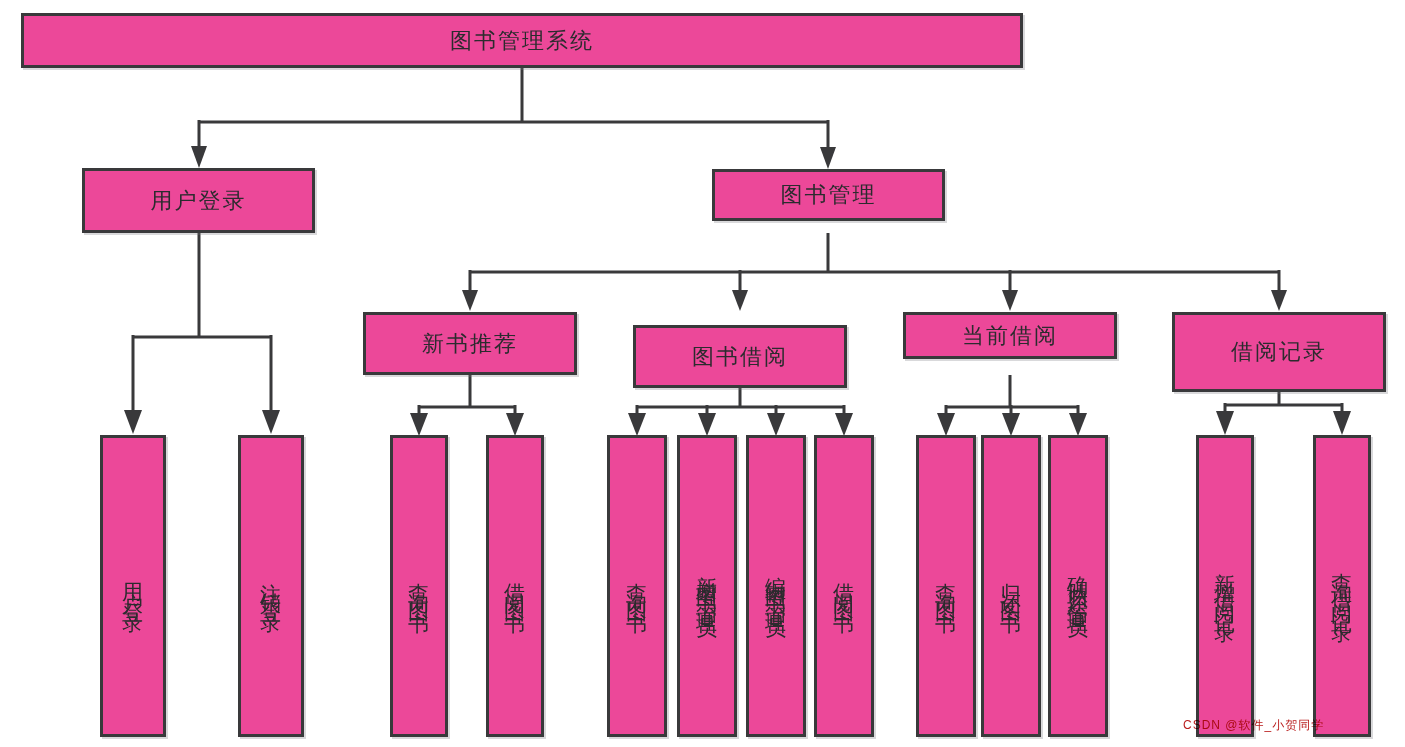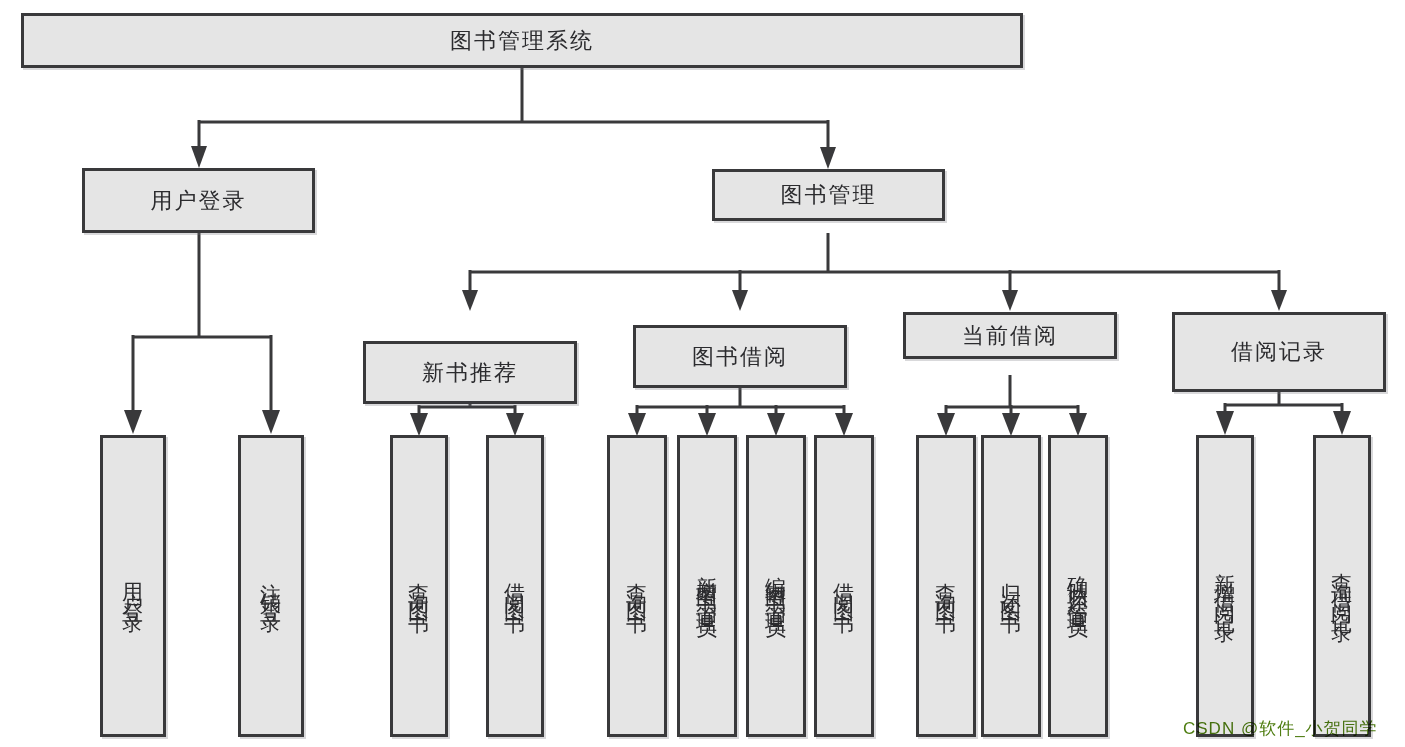"图书管理系统" .box { background: #e5e5e5 -> #ec4899 }
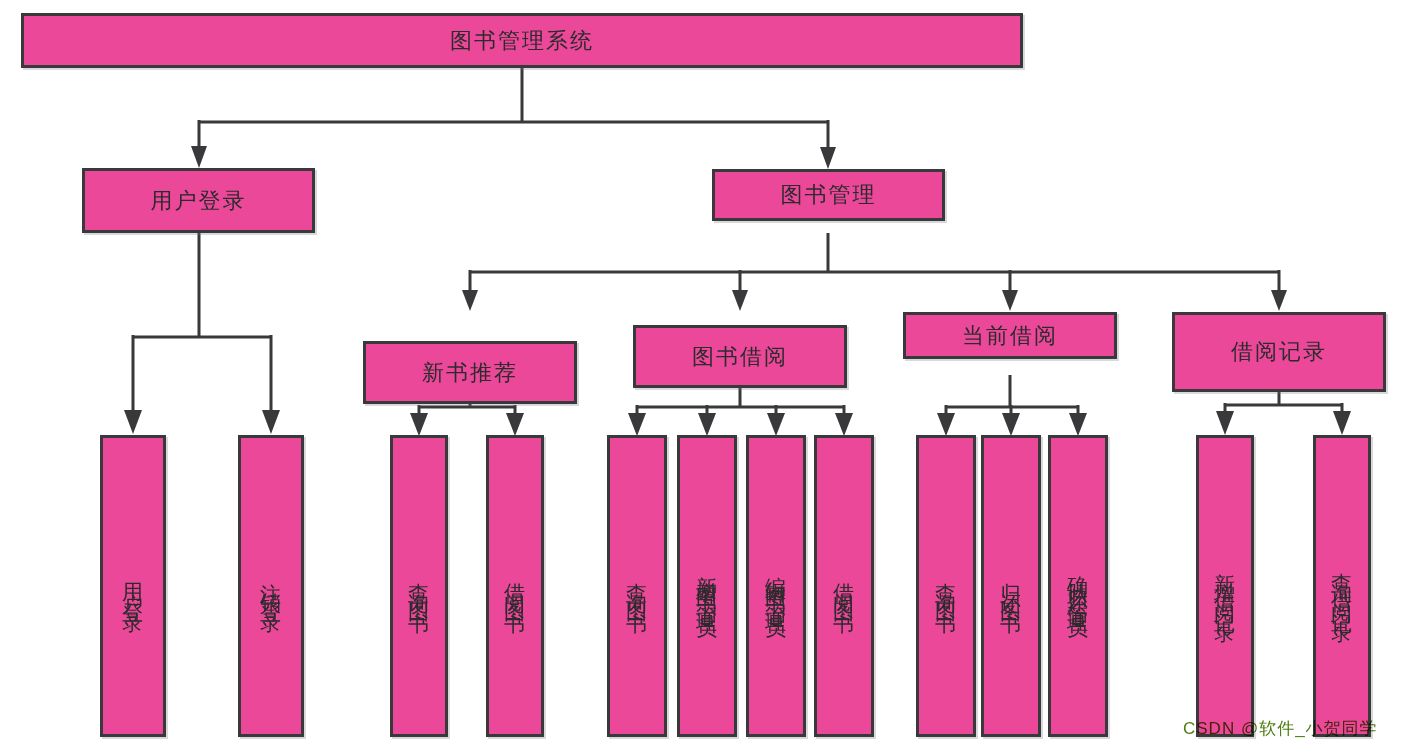"新书推荐" div.box { margin-top: 29px -> none }
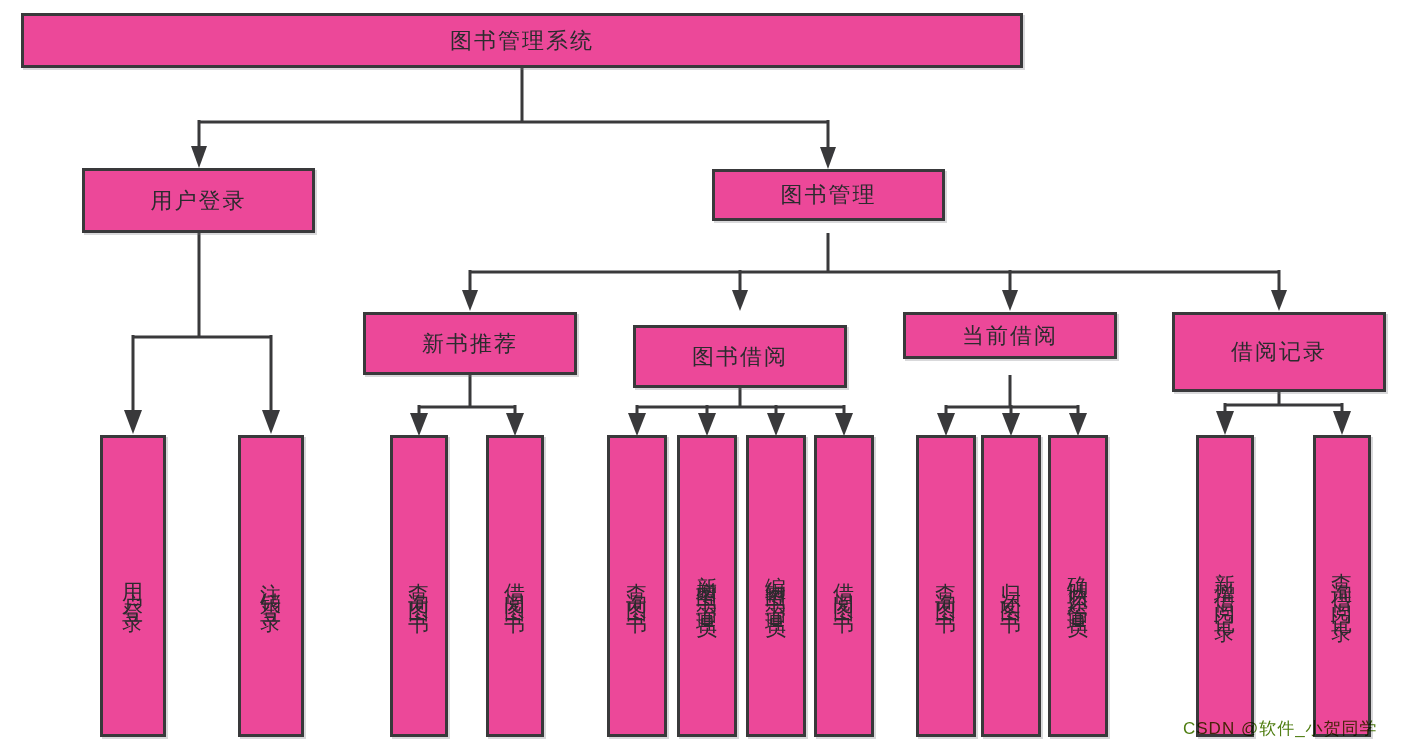"CSDN @软件_小贺同学" .watermark { color: #4d7c0f -> #b91c1c; font-size: 17px -> 12px }
